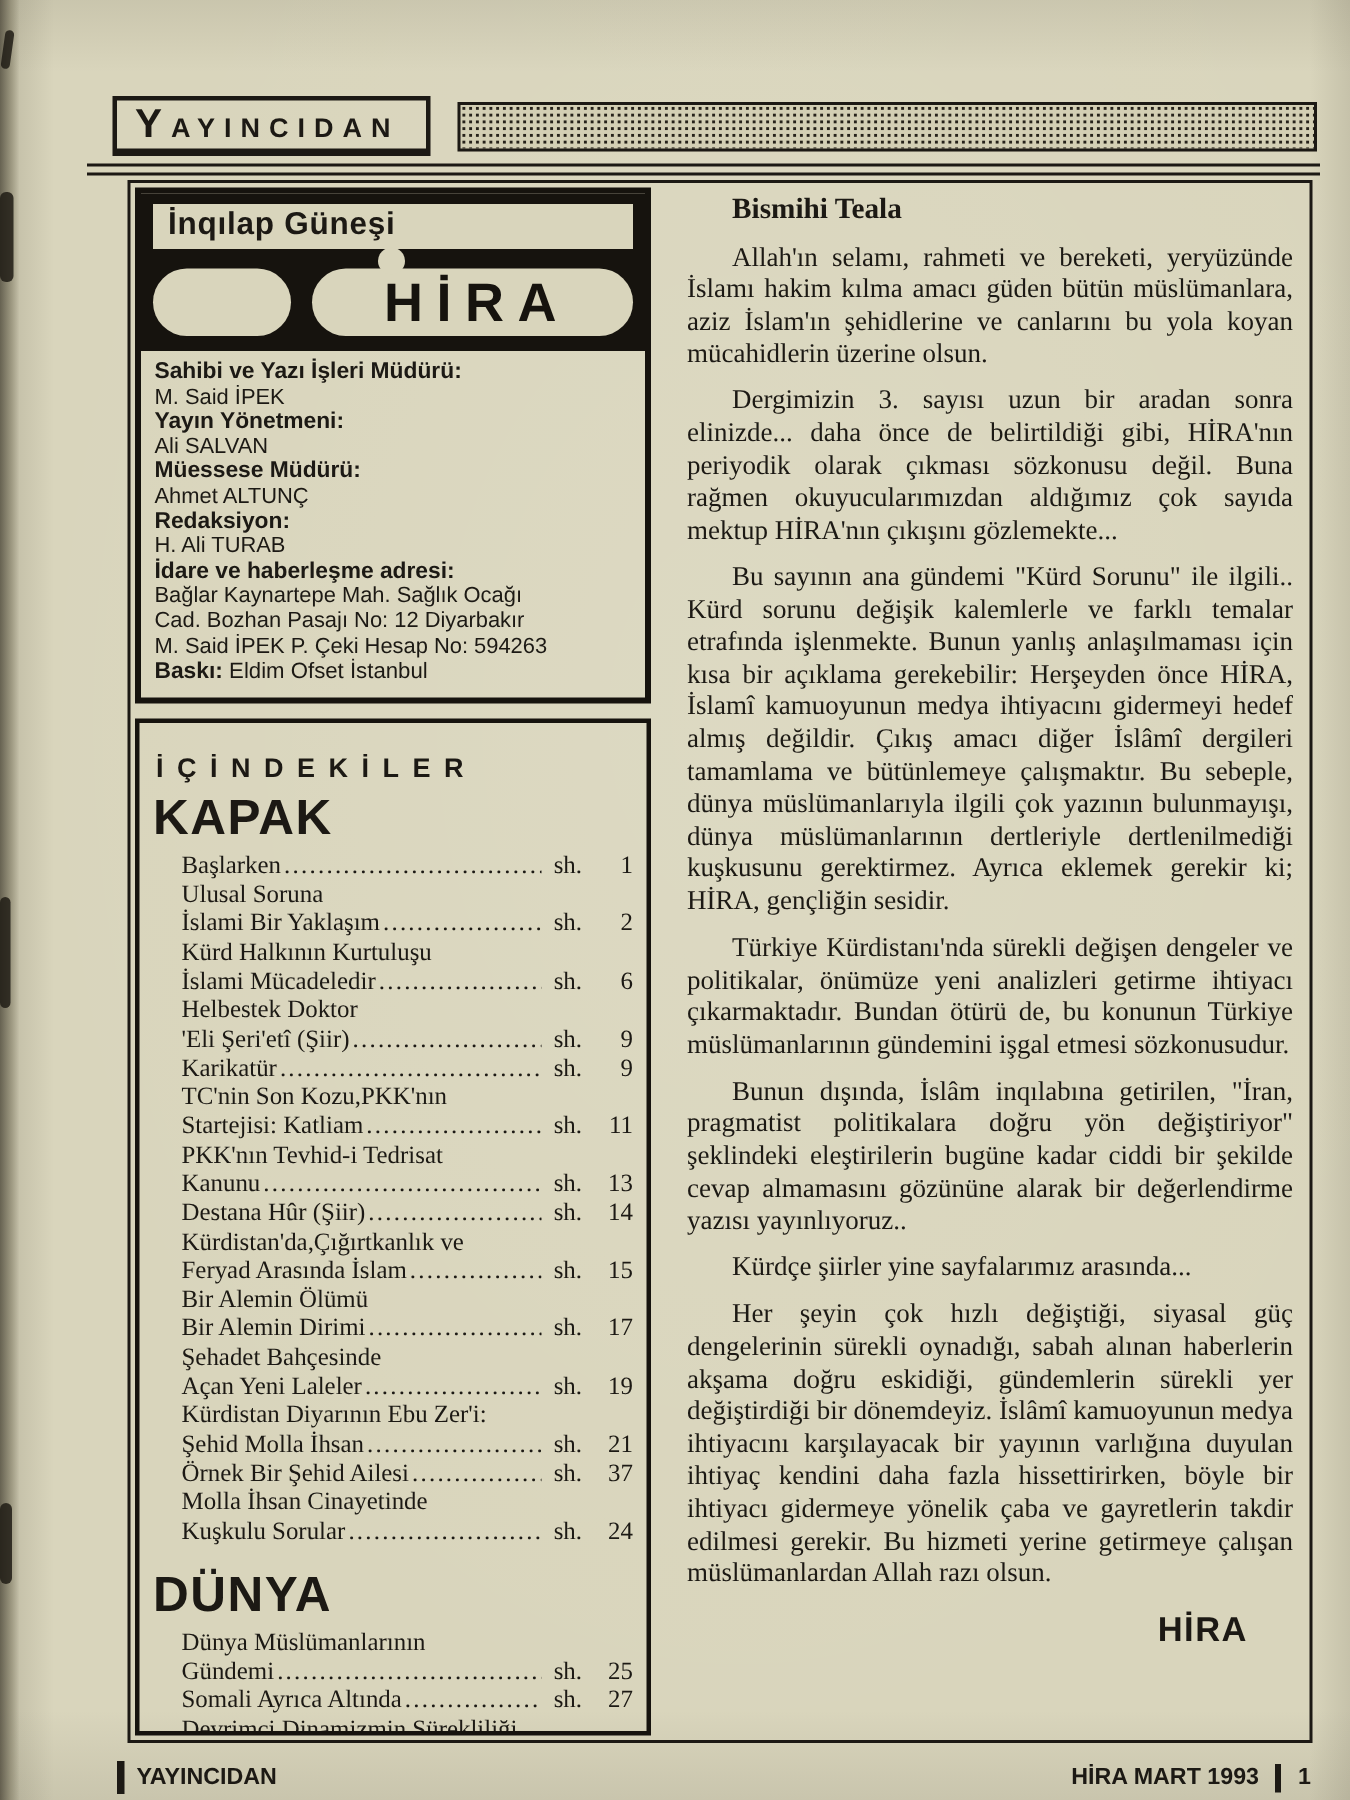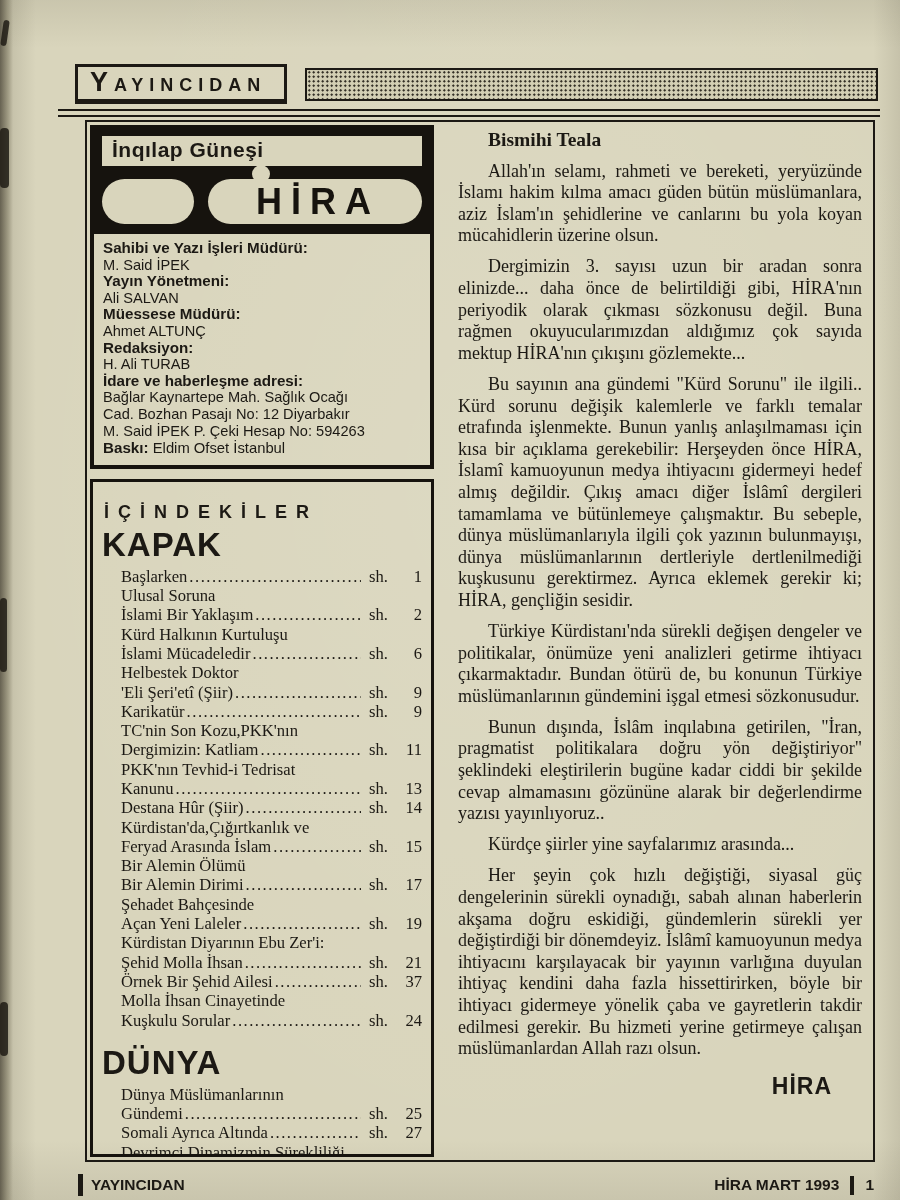"Dergimizin: Katliam" span.toc-text { text: Dergimizin -> Startejisi }
